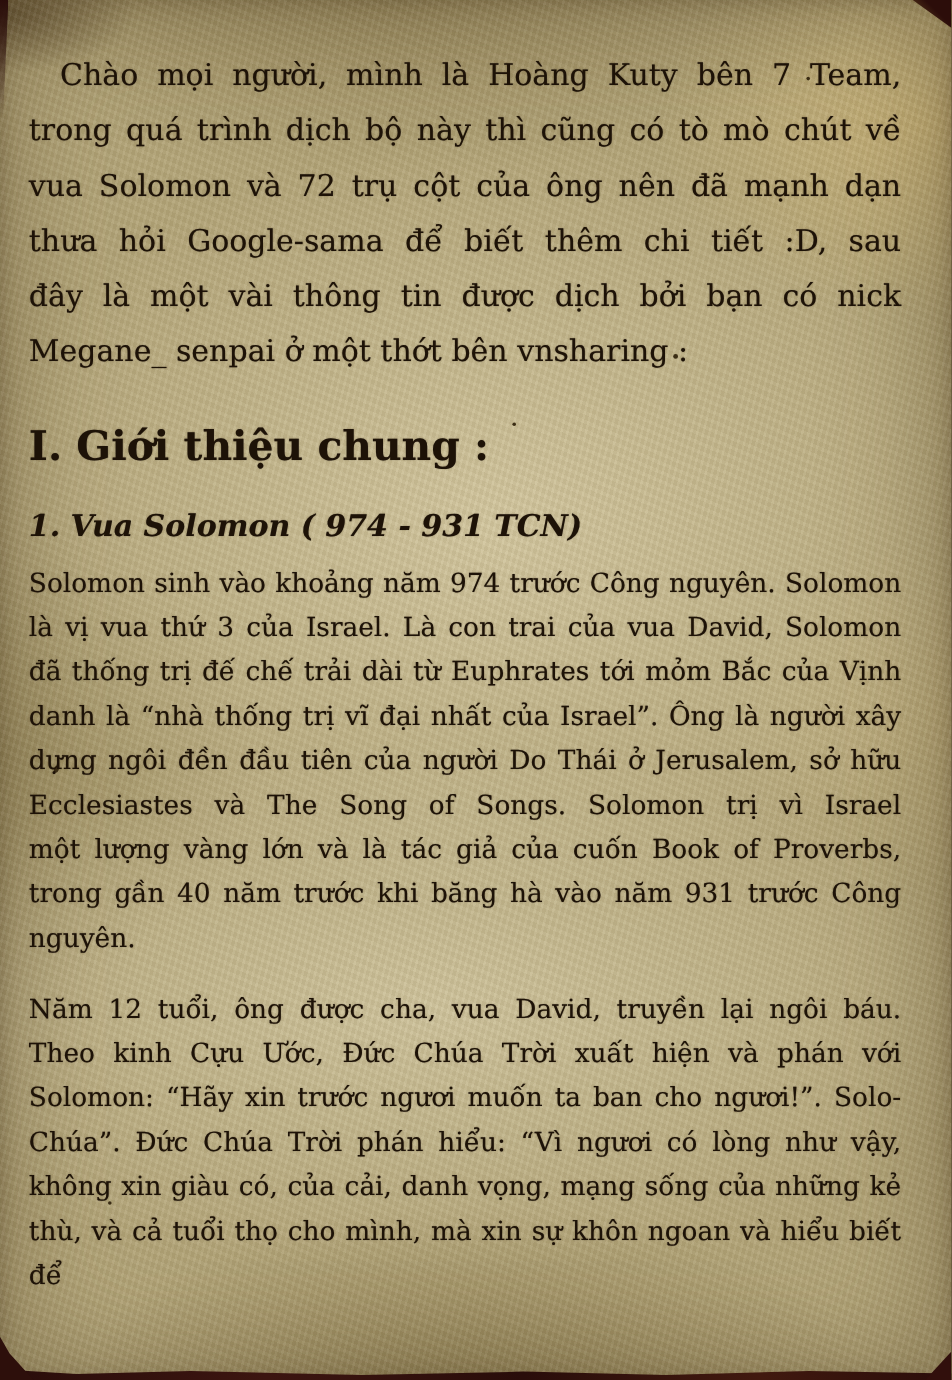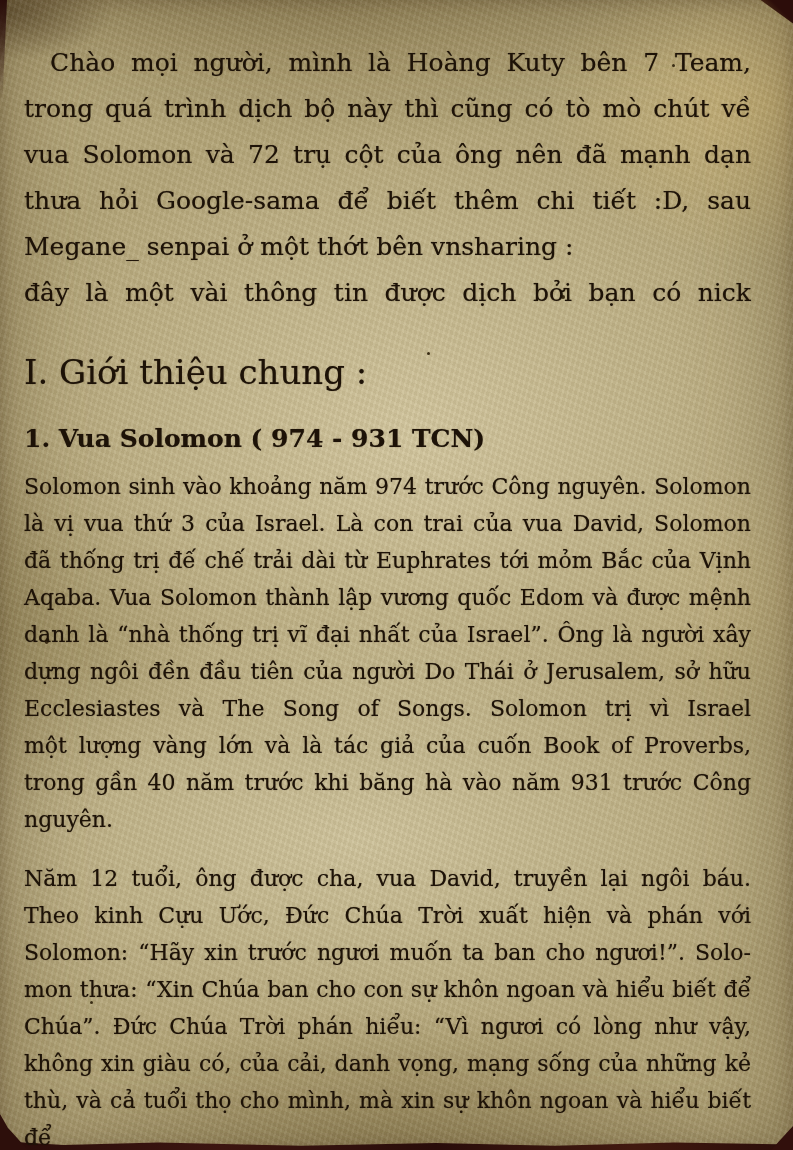"Megane_ senpai ở một thớt" div.line { order: before "đây là một vài thông" -> after "đây là một vài thông" }
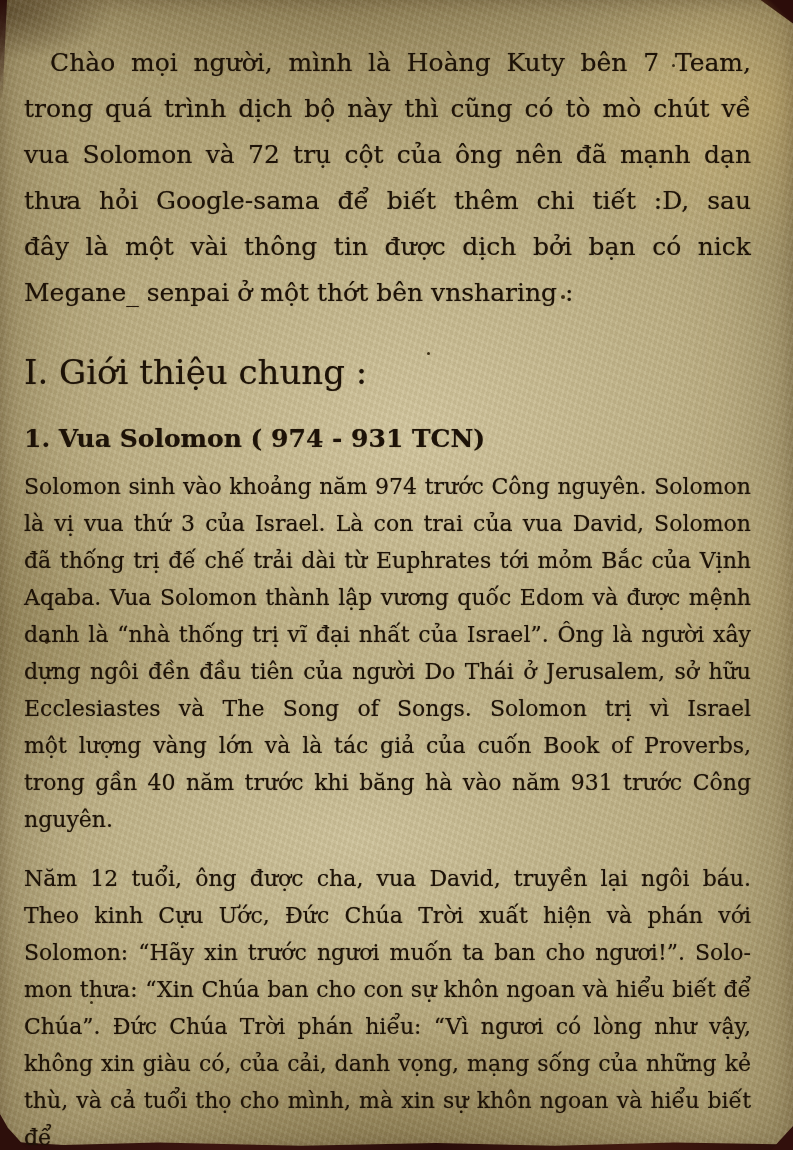"I. Giới thiệu chung :" .heading { font-weight: normal -> bold }
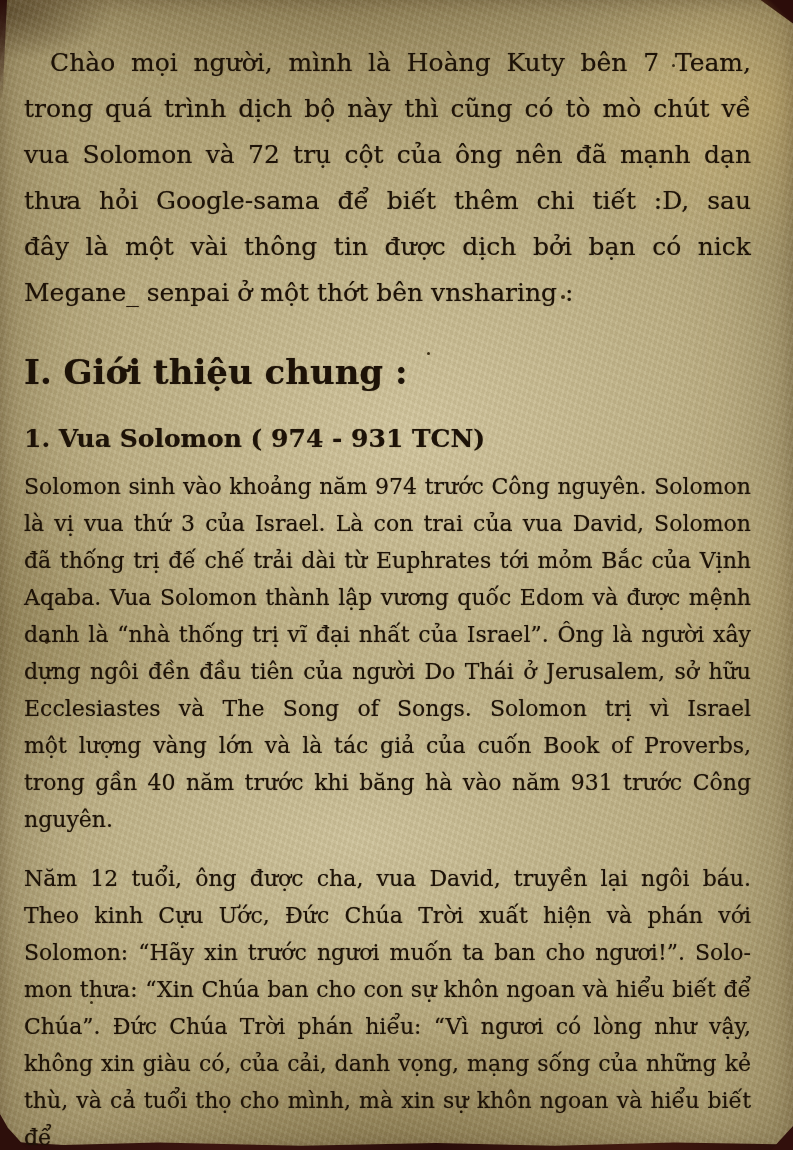"1. Vua Solomon ( 974" .subheading { font-style: none -> italic }
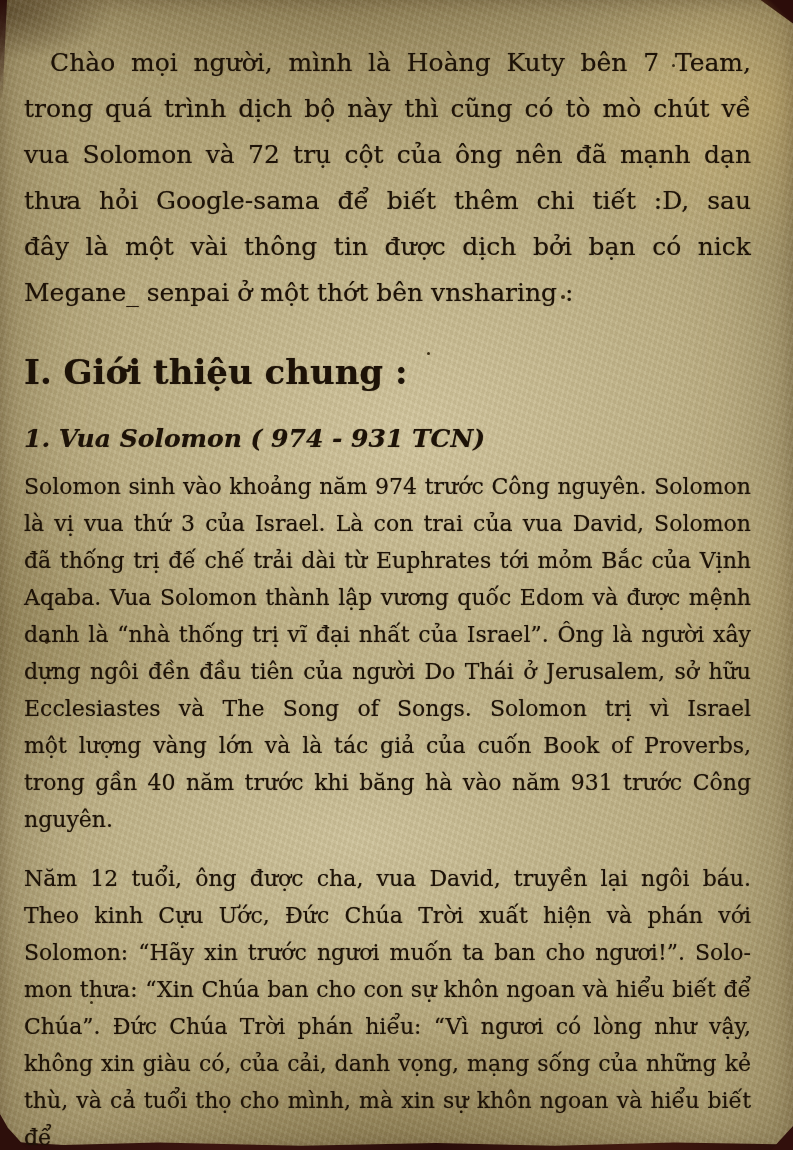"Aqaba. Vua Solomon thành lập" div.line { html: <div>Aqaba. Vua Solomon thành lập vương quốc Edom và được mệnh</div> -> none }
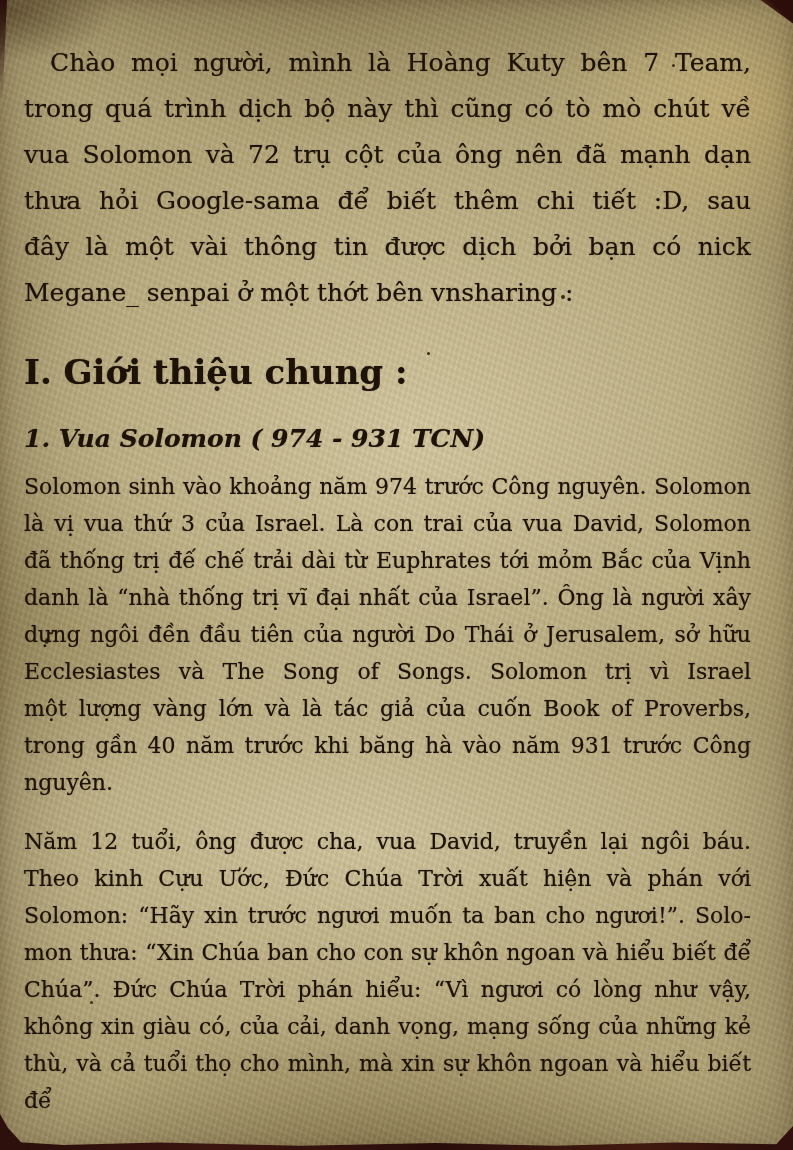"mon thưa: “Xin Chúa ban" div.line { html: <div>mon thưa: “Xin Chúa ban cho con sự khôn ngoan và hiểu biết để</div> -> none }
